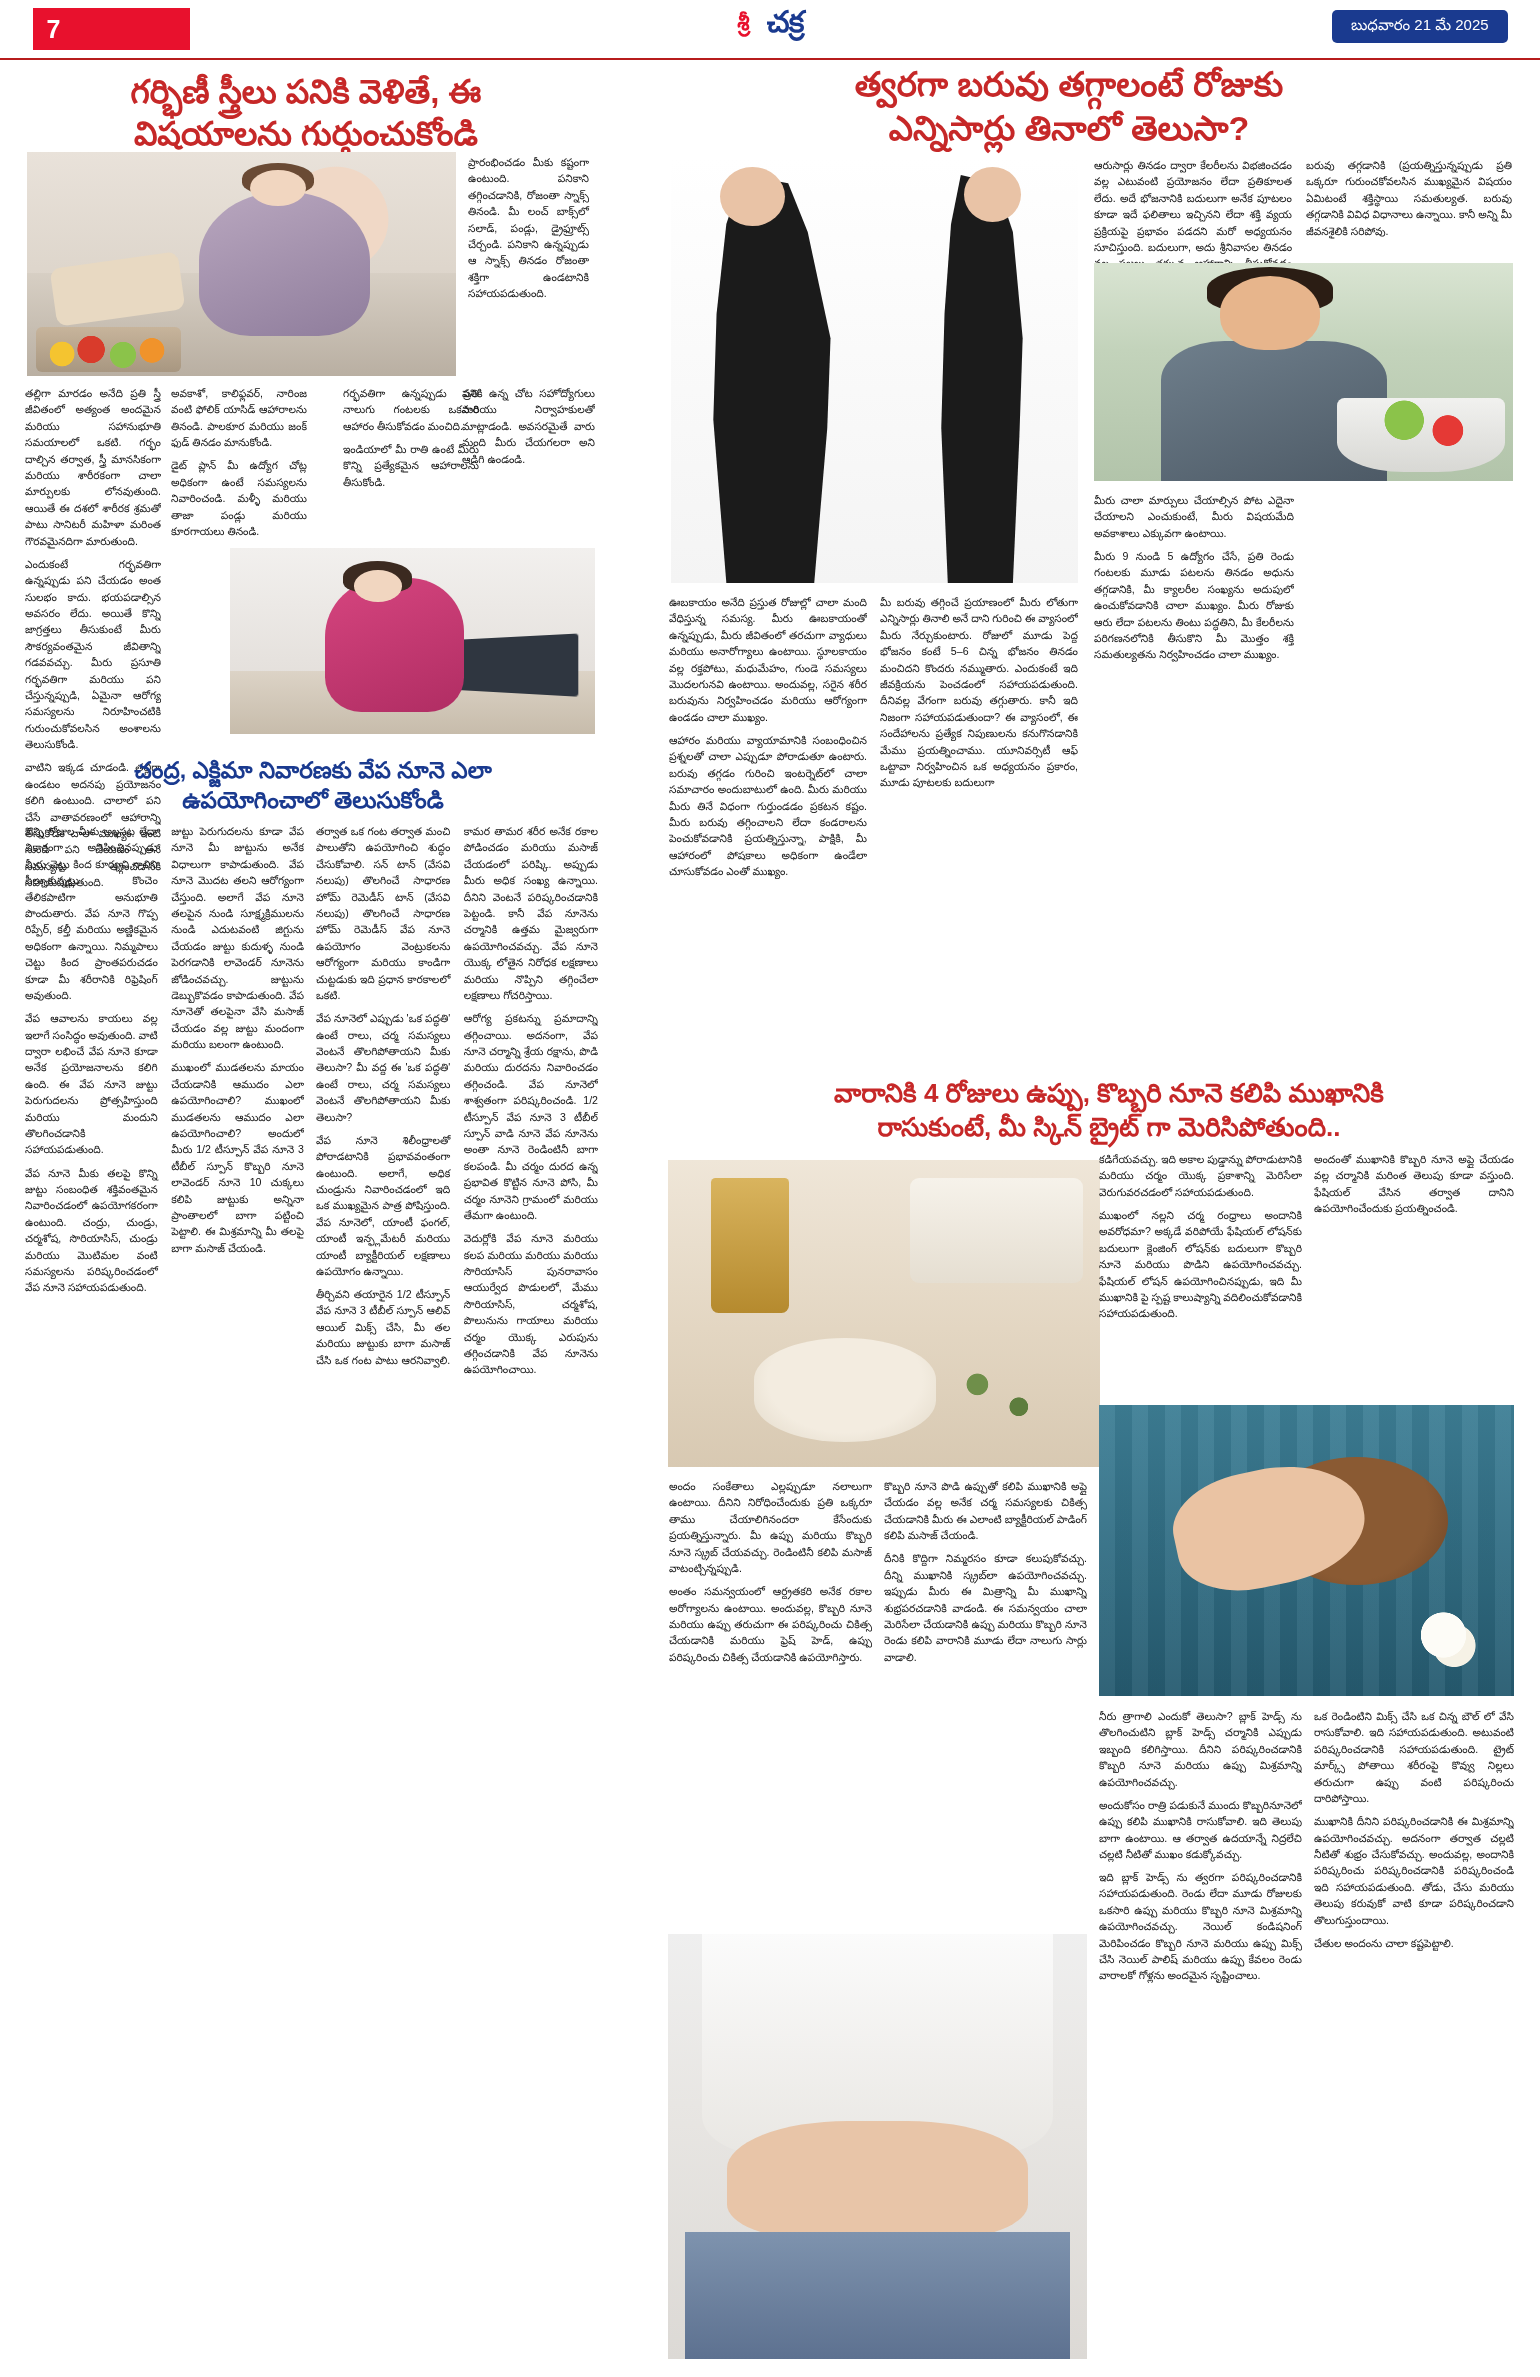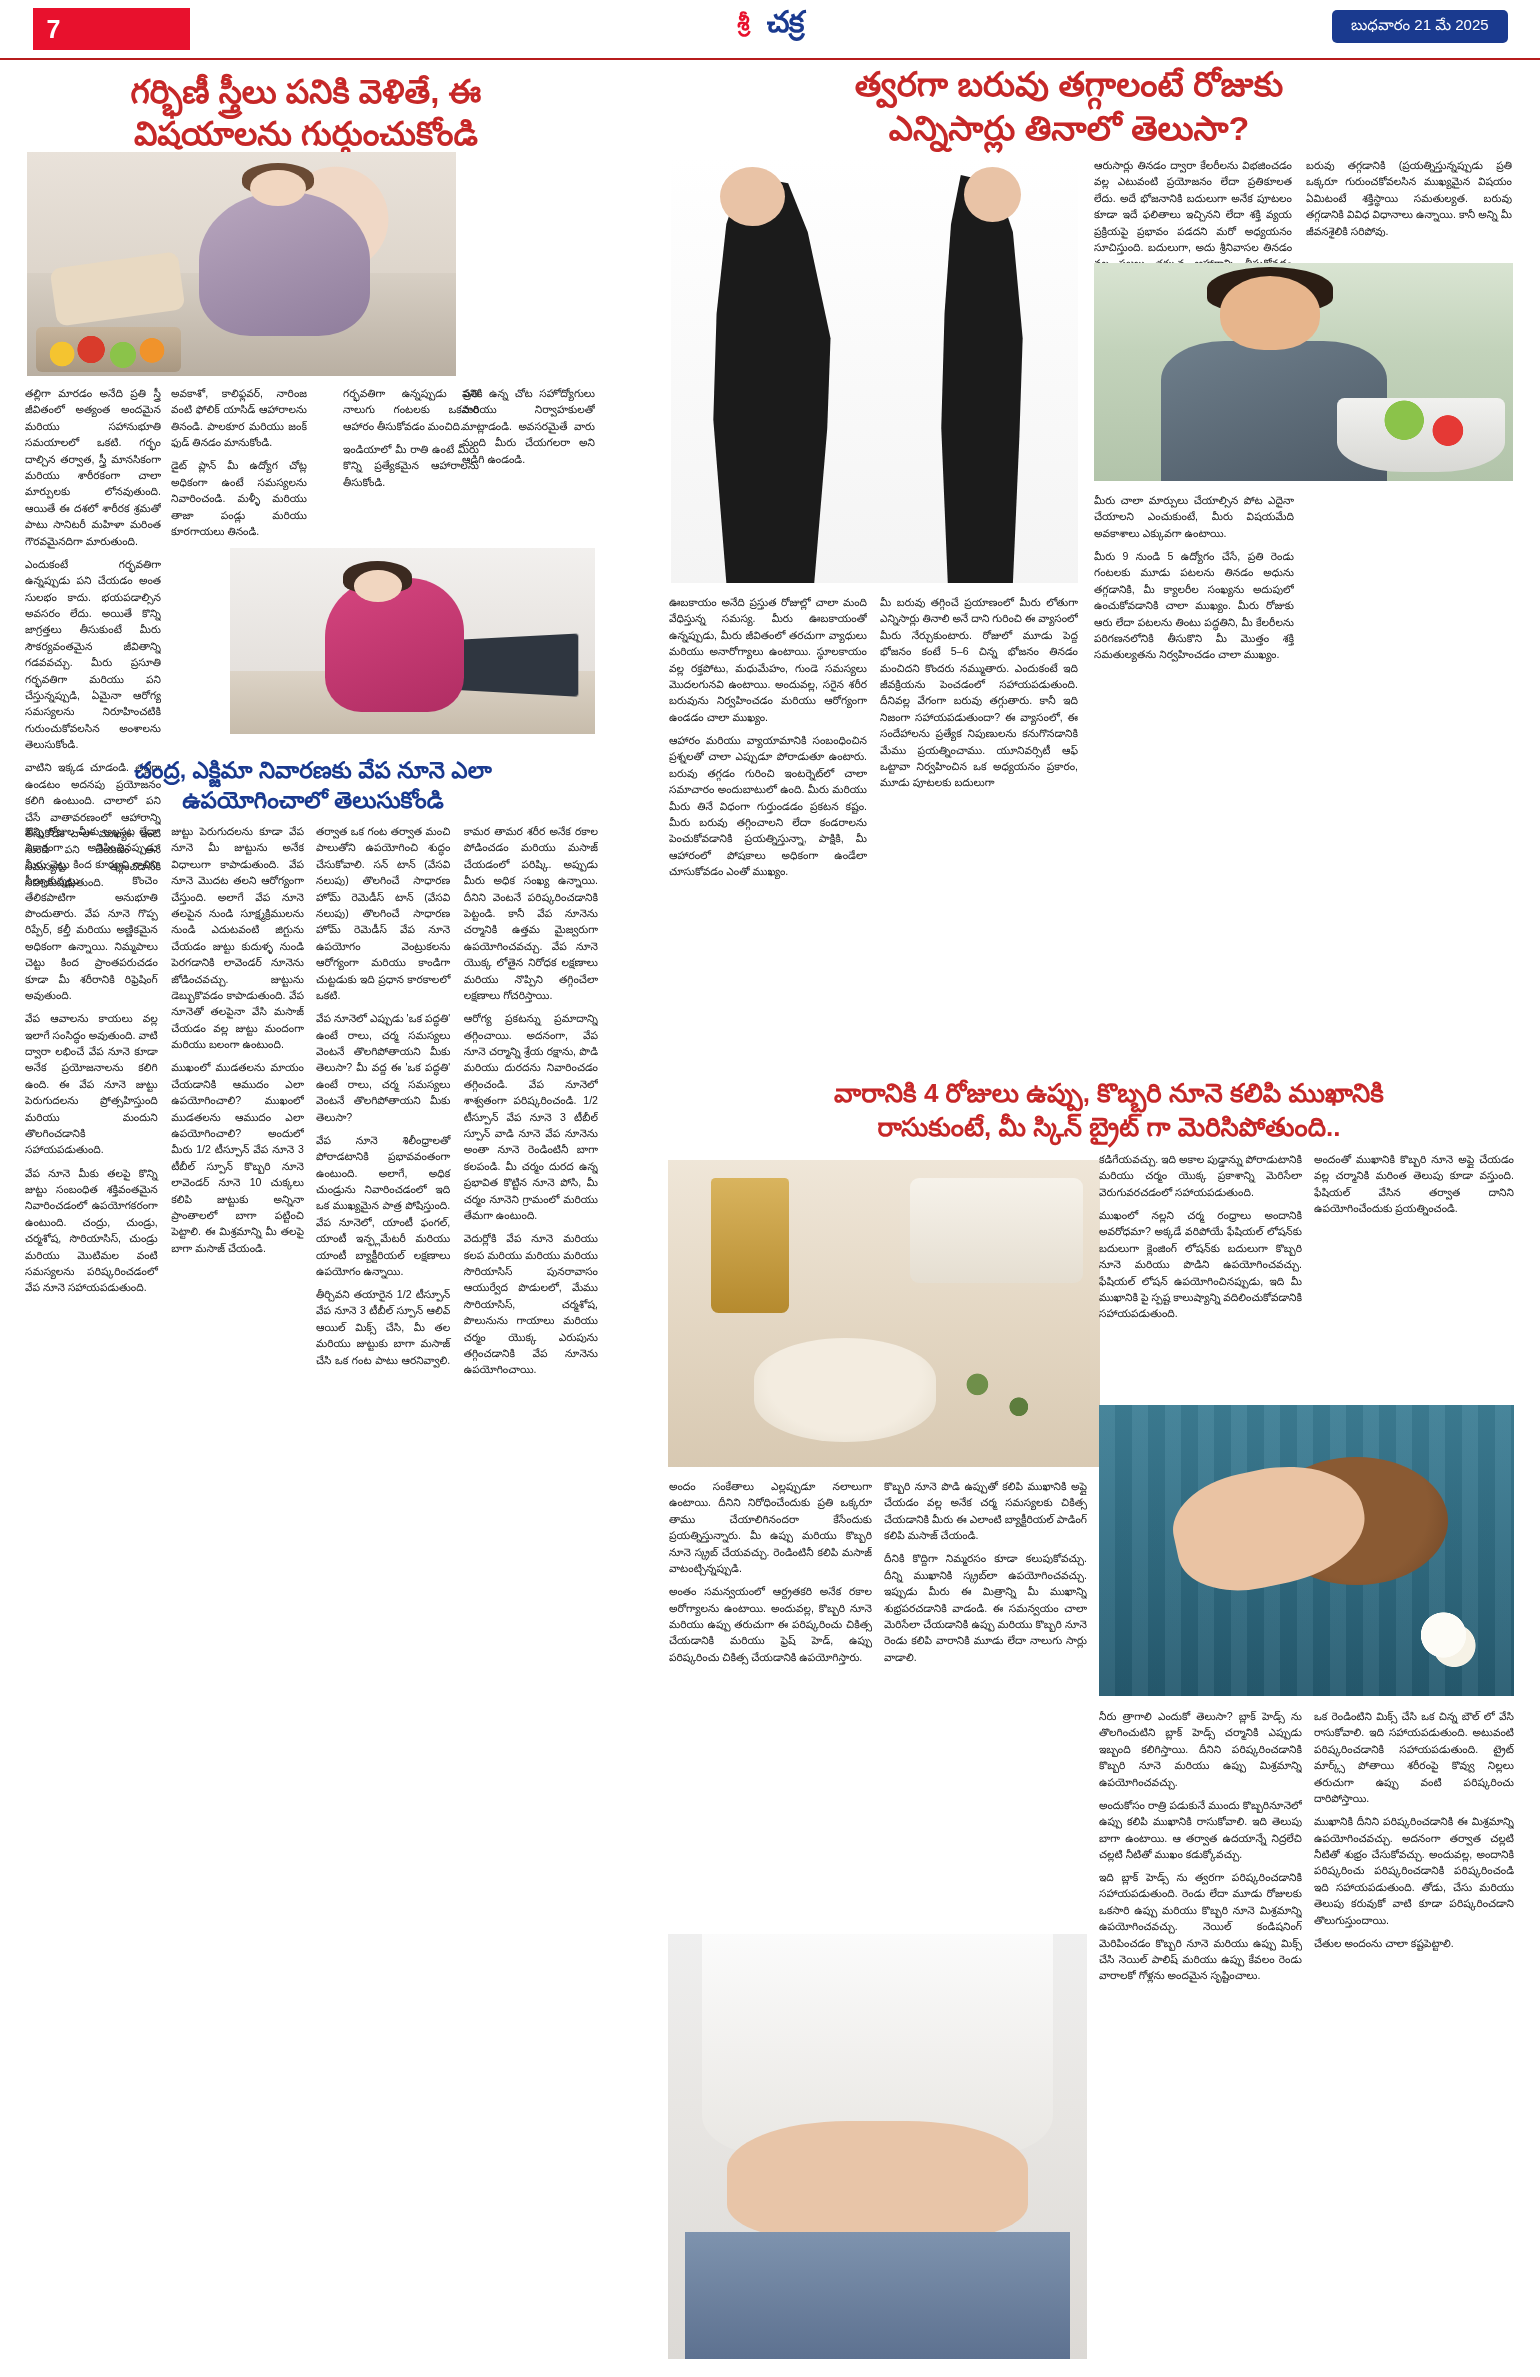"ప్రారంభించడం మీకు కష్టంగా ఉంటుంది." div.bodytext { html: none -> <div> <p>ప్రారంభించడం మీకు కష్టంగా ఉంటుంది. పనికాని తగ్గించడానికి, రోజంతా స్నాక్స్ తినండి. మీ లంచ్ బాక్స్‌లో సలాడ్, పండ్లు, డ్రైఫ్రూట్స్ చేర్చండి. పనికాని ఉన్నప్పుడు ఆ స్నాక్స్ తినడం రోజంతా శక్తిగా ఉండటానికి సహాయపడుతుంది.</p> </div> }
